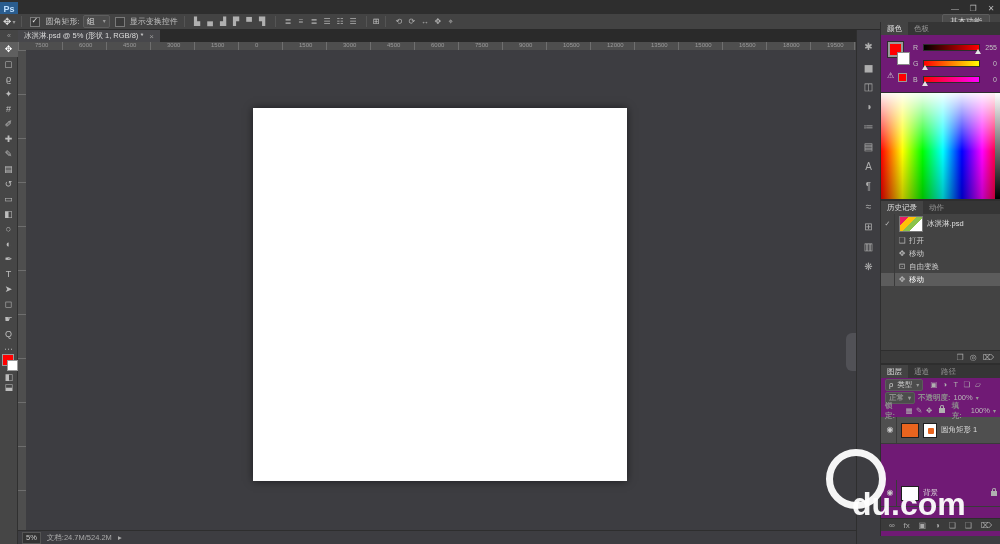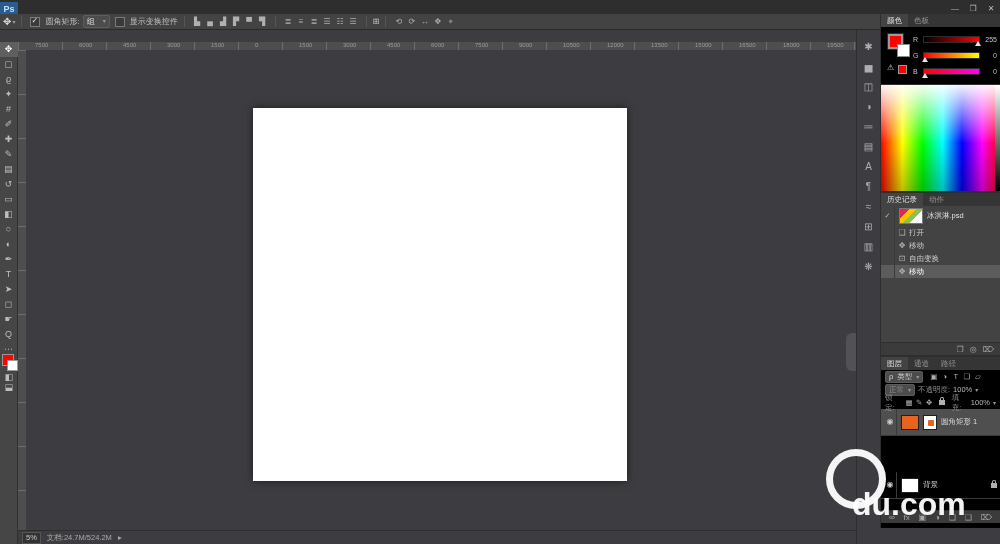"颜色" .rightcol { background: #000000 -> #701a75; top: 14px -> 22px }
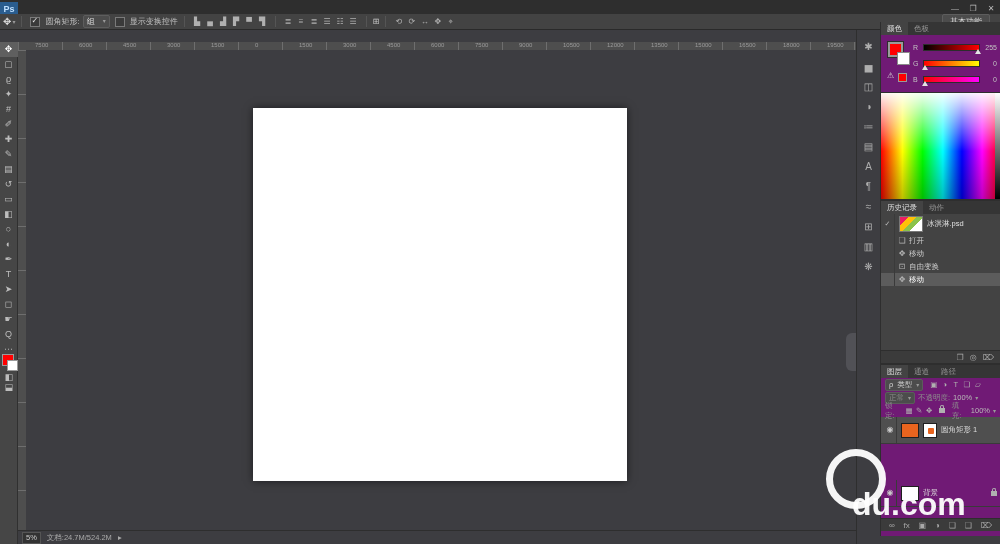"冰淇淋.psd @ 5% (形状 1," div.abs { html: none -> <div> <span>«</span> <div> <span>冰淇淋.psd @ 5% (形状 1, RGB/8) *</span> <span>×</span> </div> </div> }
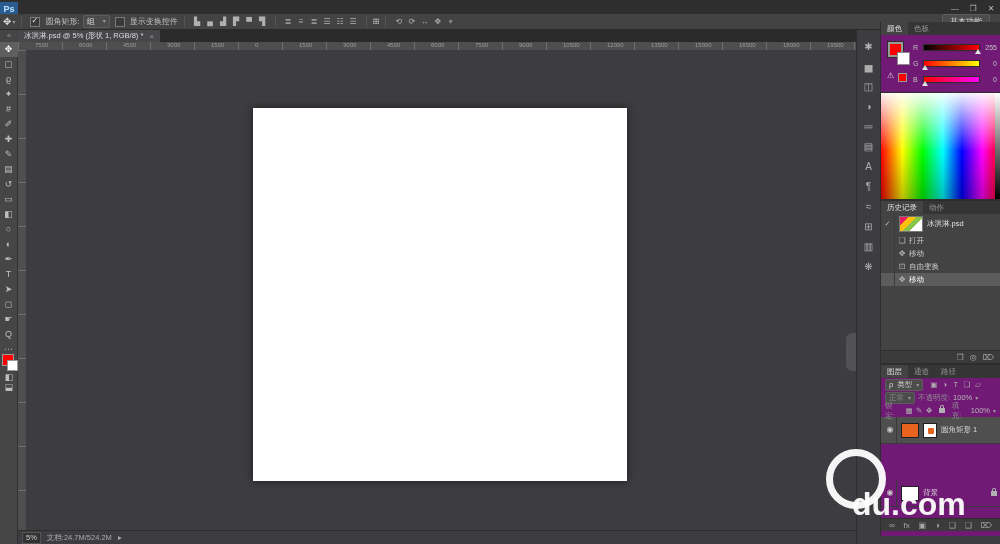"正常" .lay-row .dim { font-weight: none -> bold }
